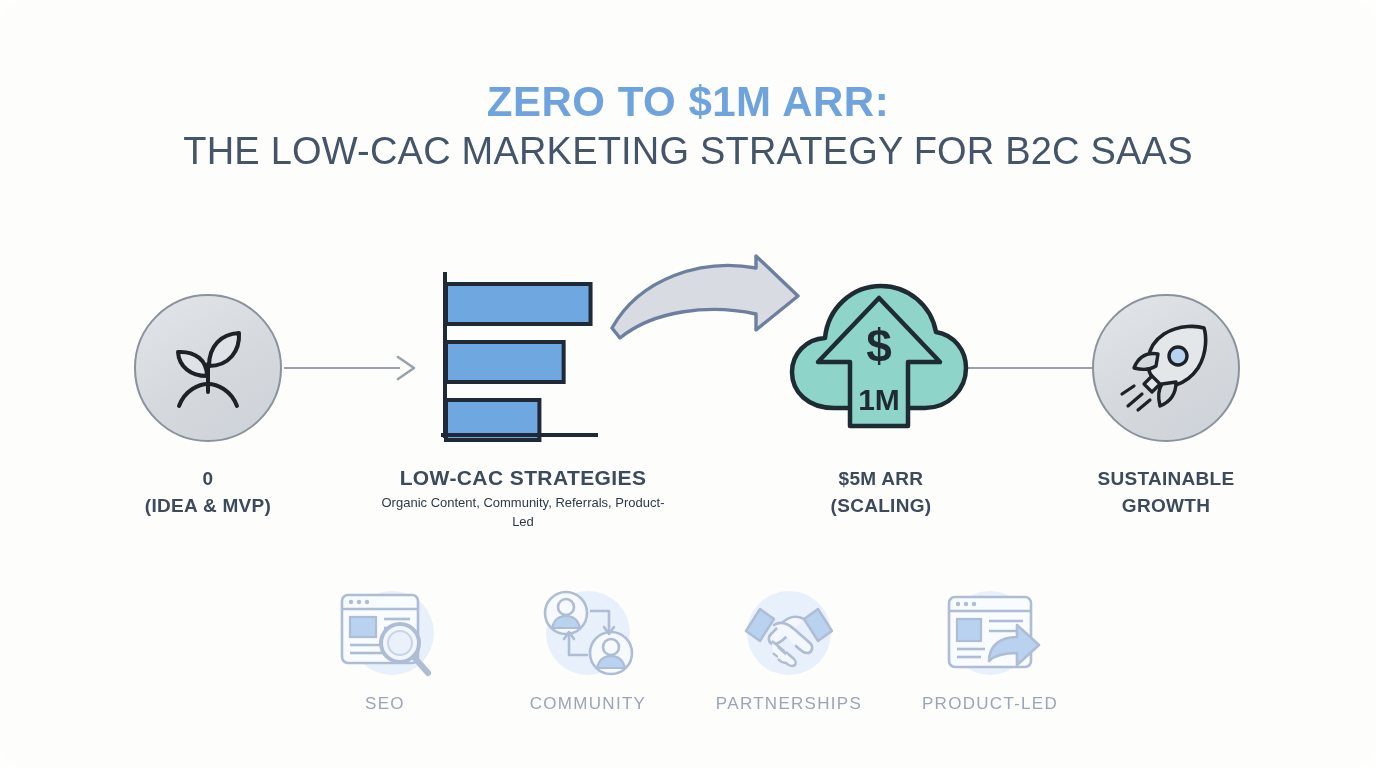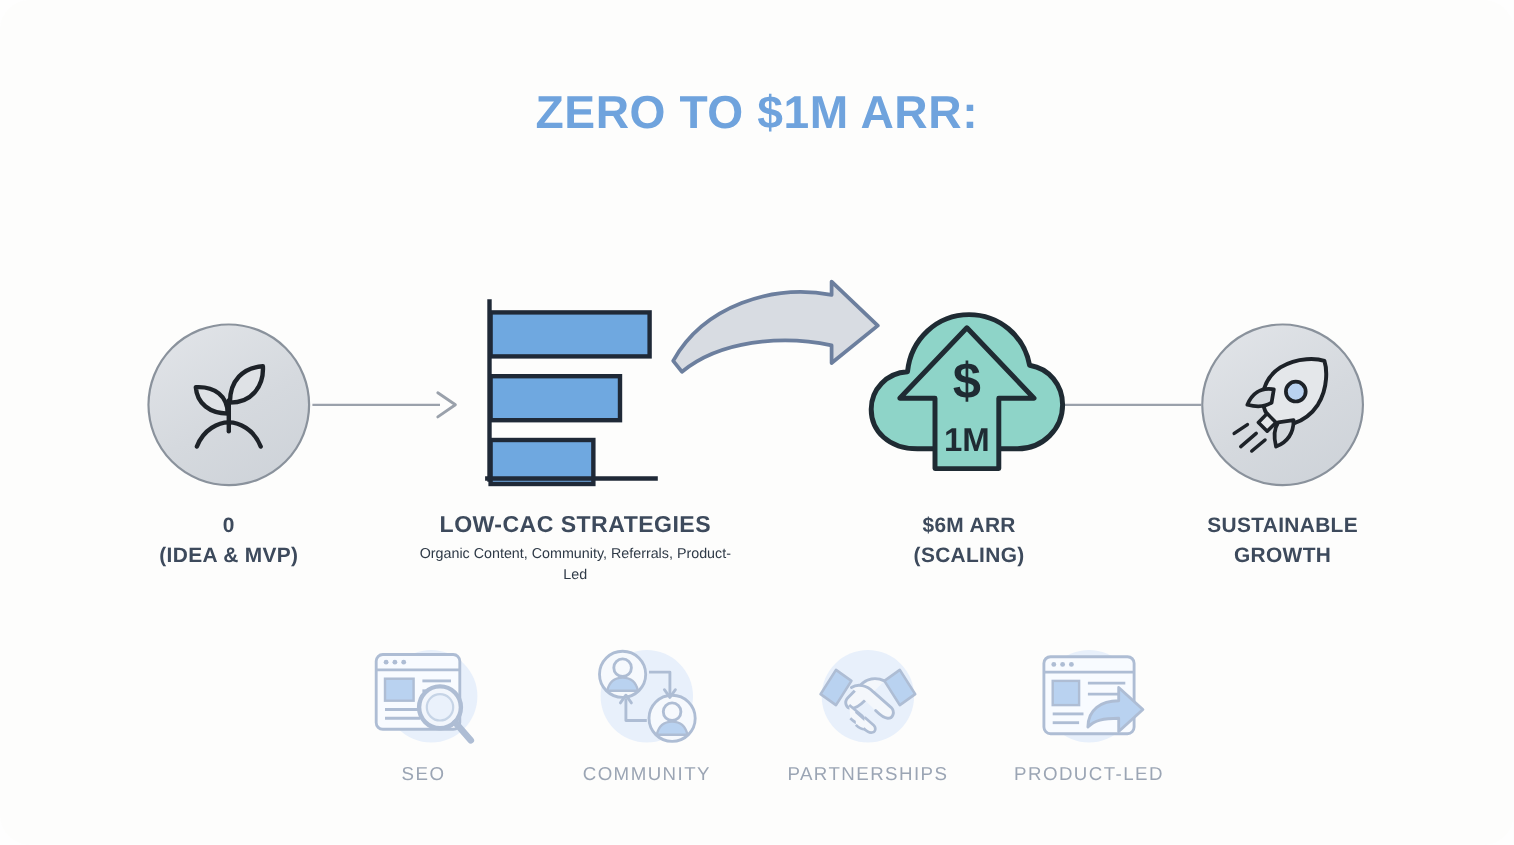"THE LOW-CAC MARKETING STRATEGY FOR" div.title-sub { html: none -> <div>THE LOW-CAC MARKETING STRATEGY FOR B2C SAAS</div> }
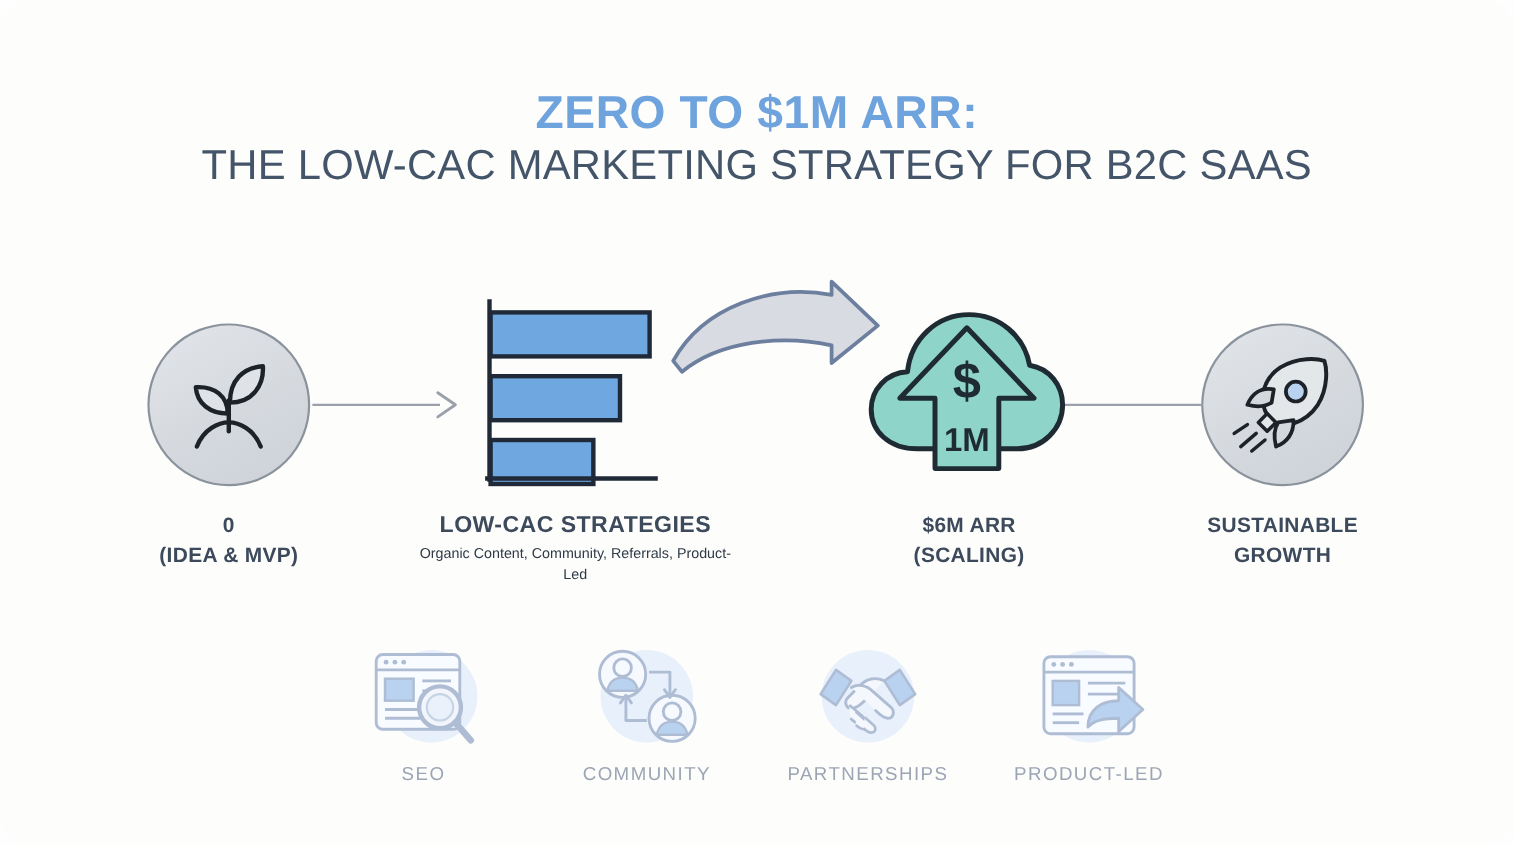"$6M ARR" span { text: $6M -> $5M }
